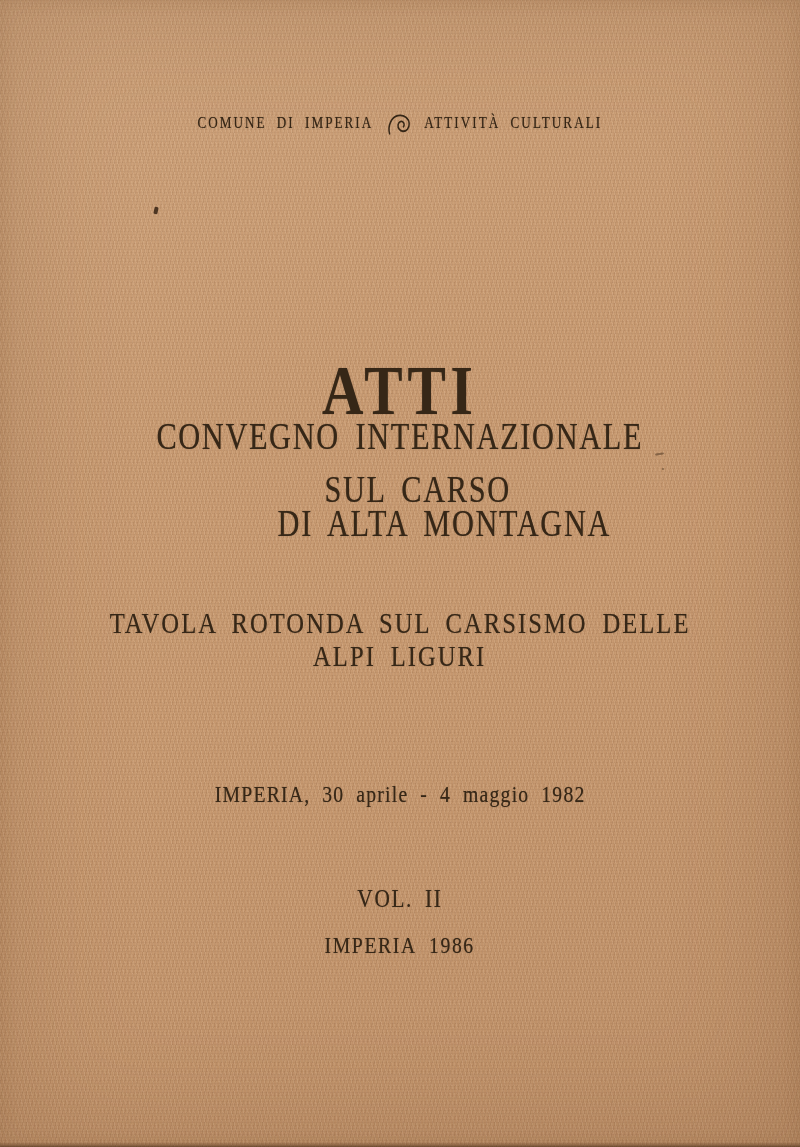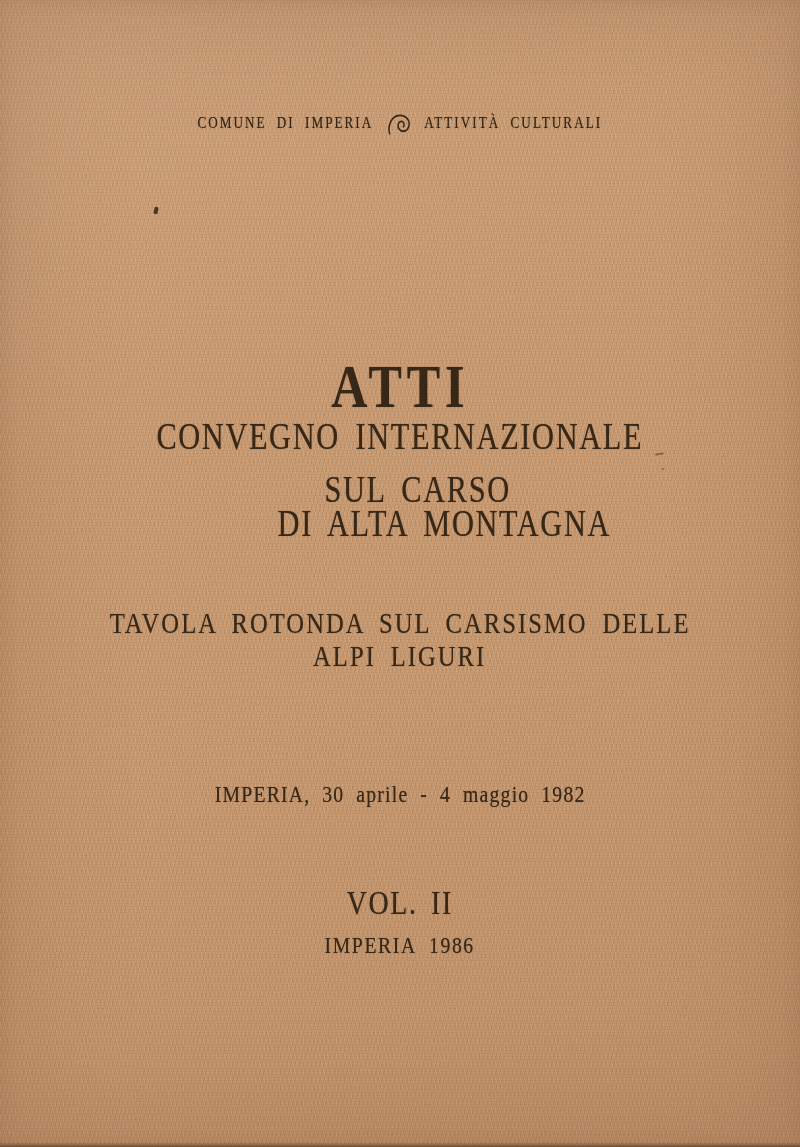"ATTI" .book-title { font-size: 61px -> 70px }
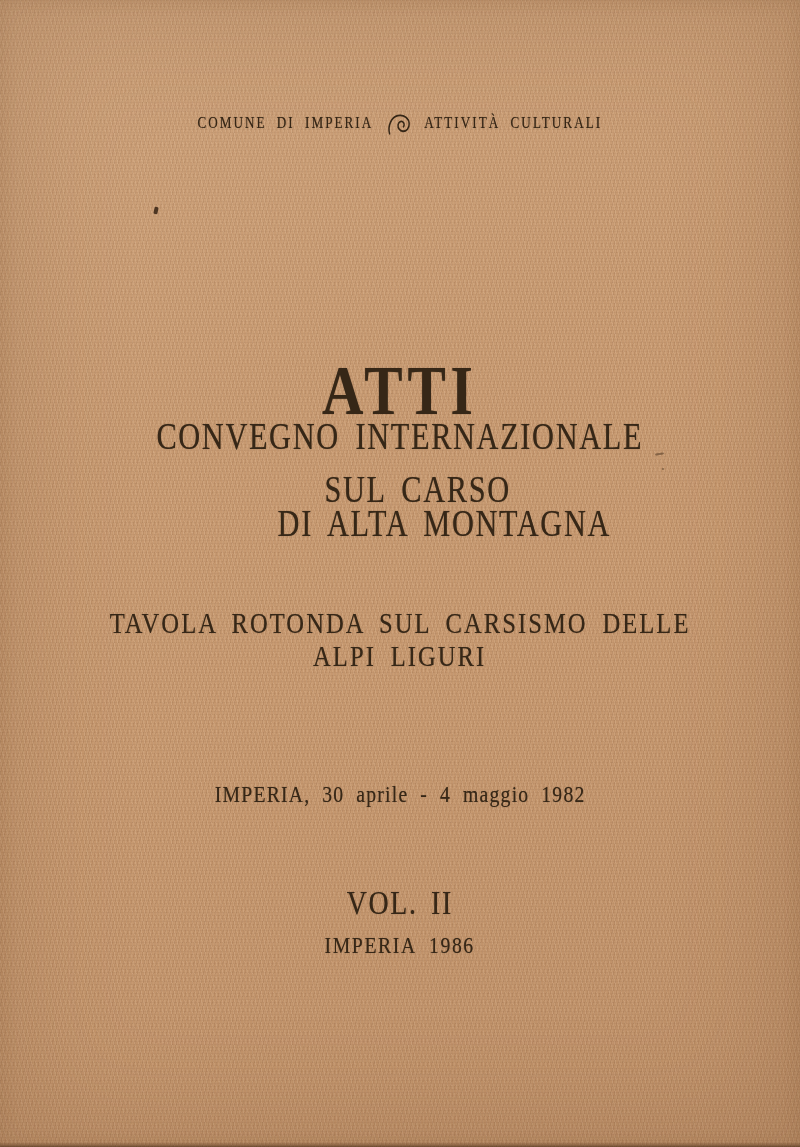"VOL. II" .volume-line { font-size: 34px -> 26px }
